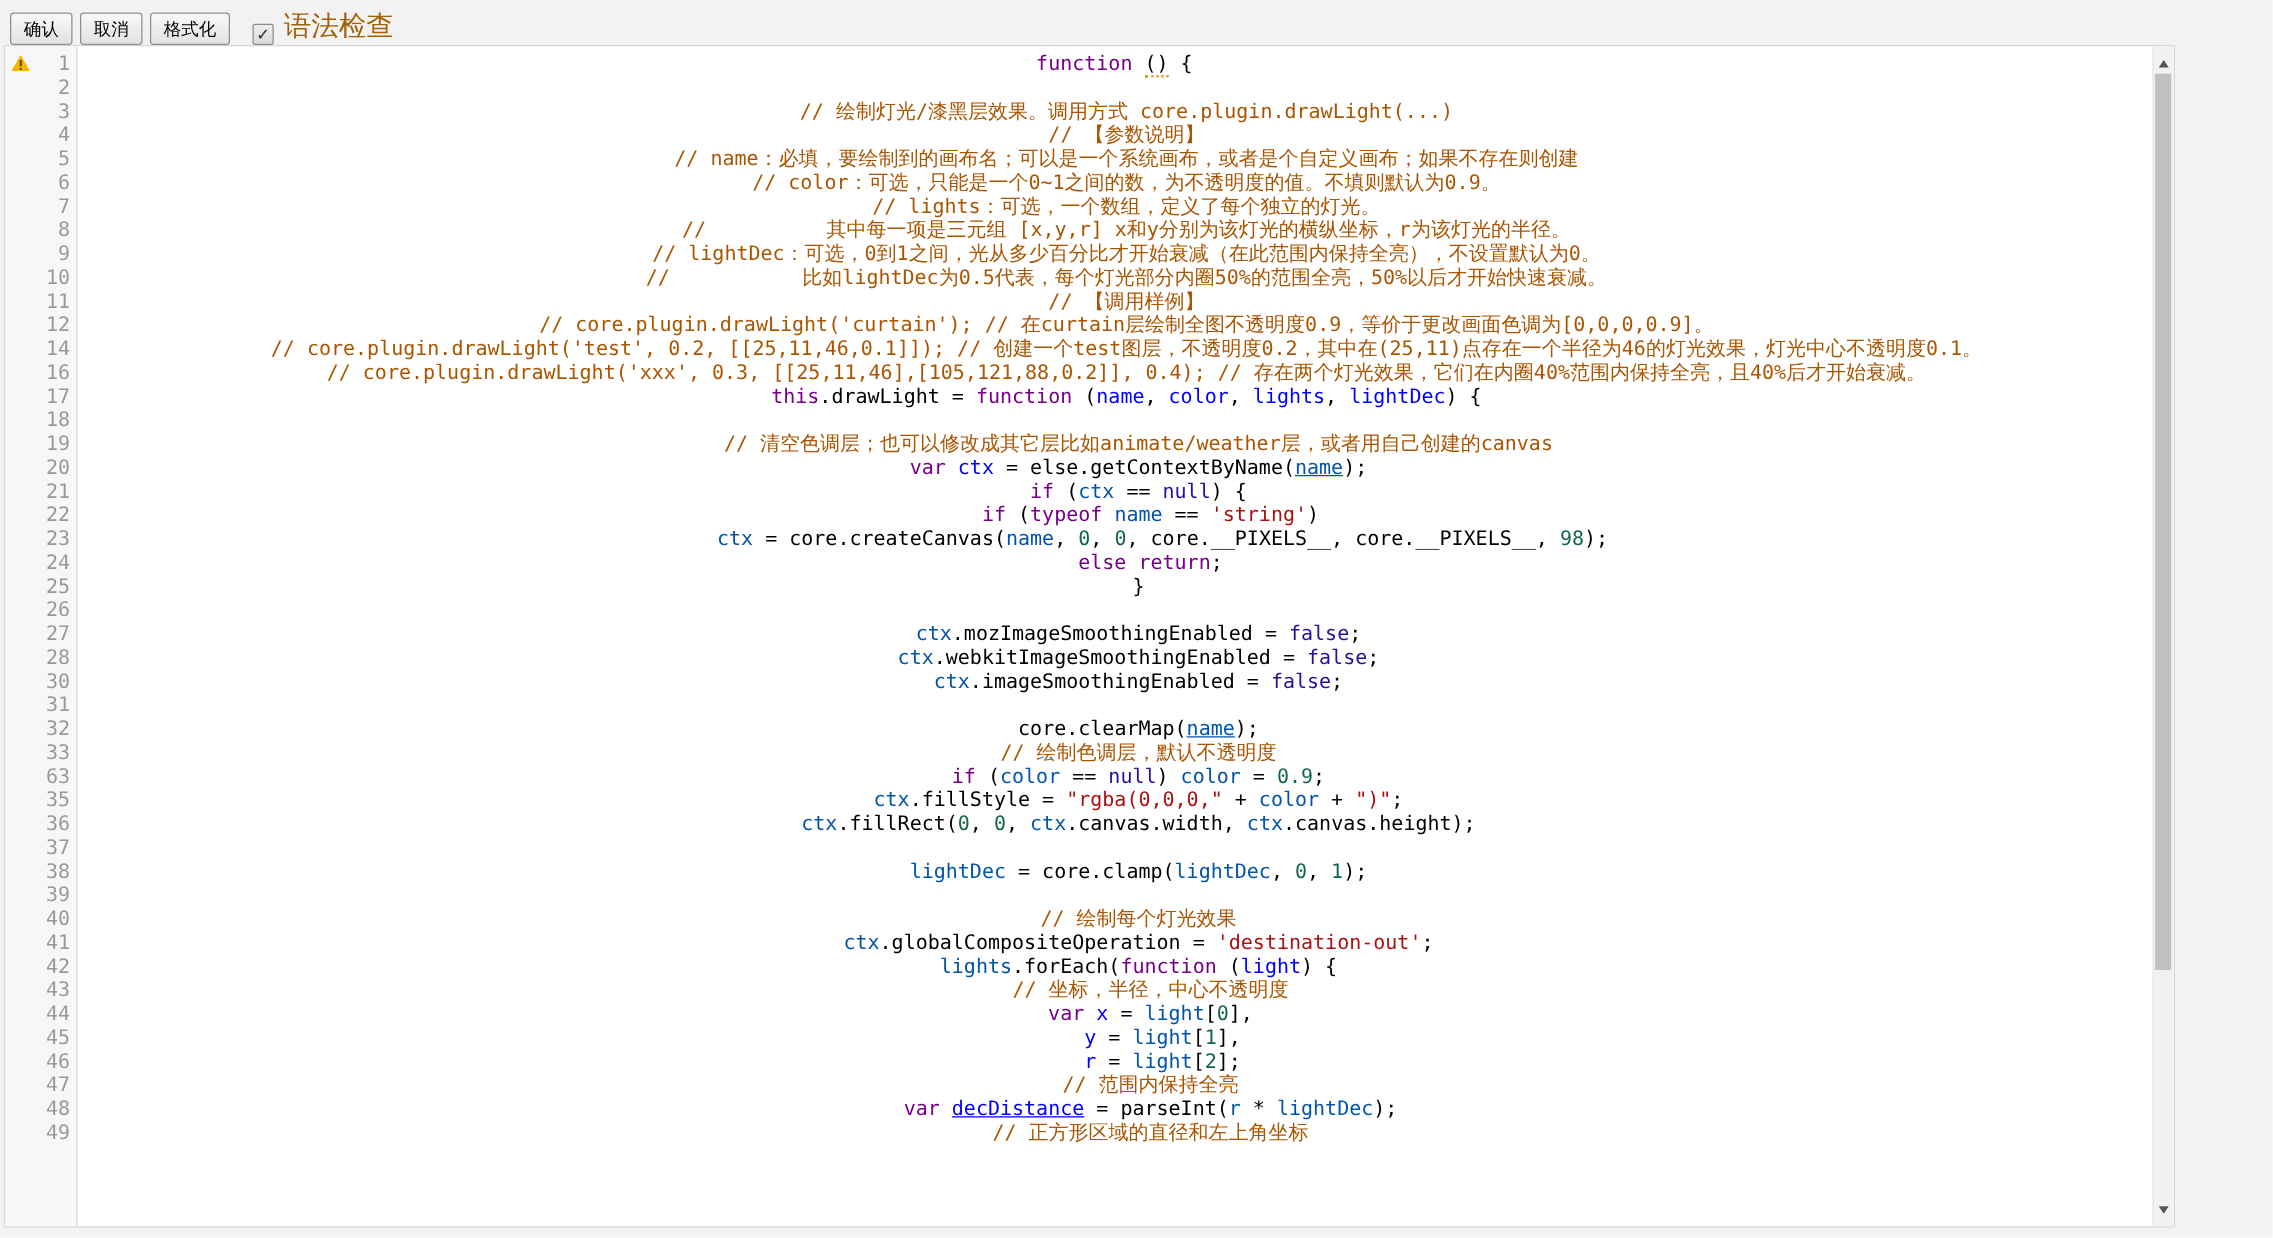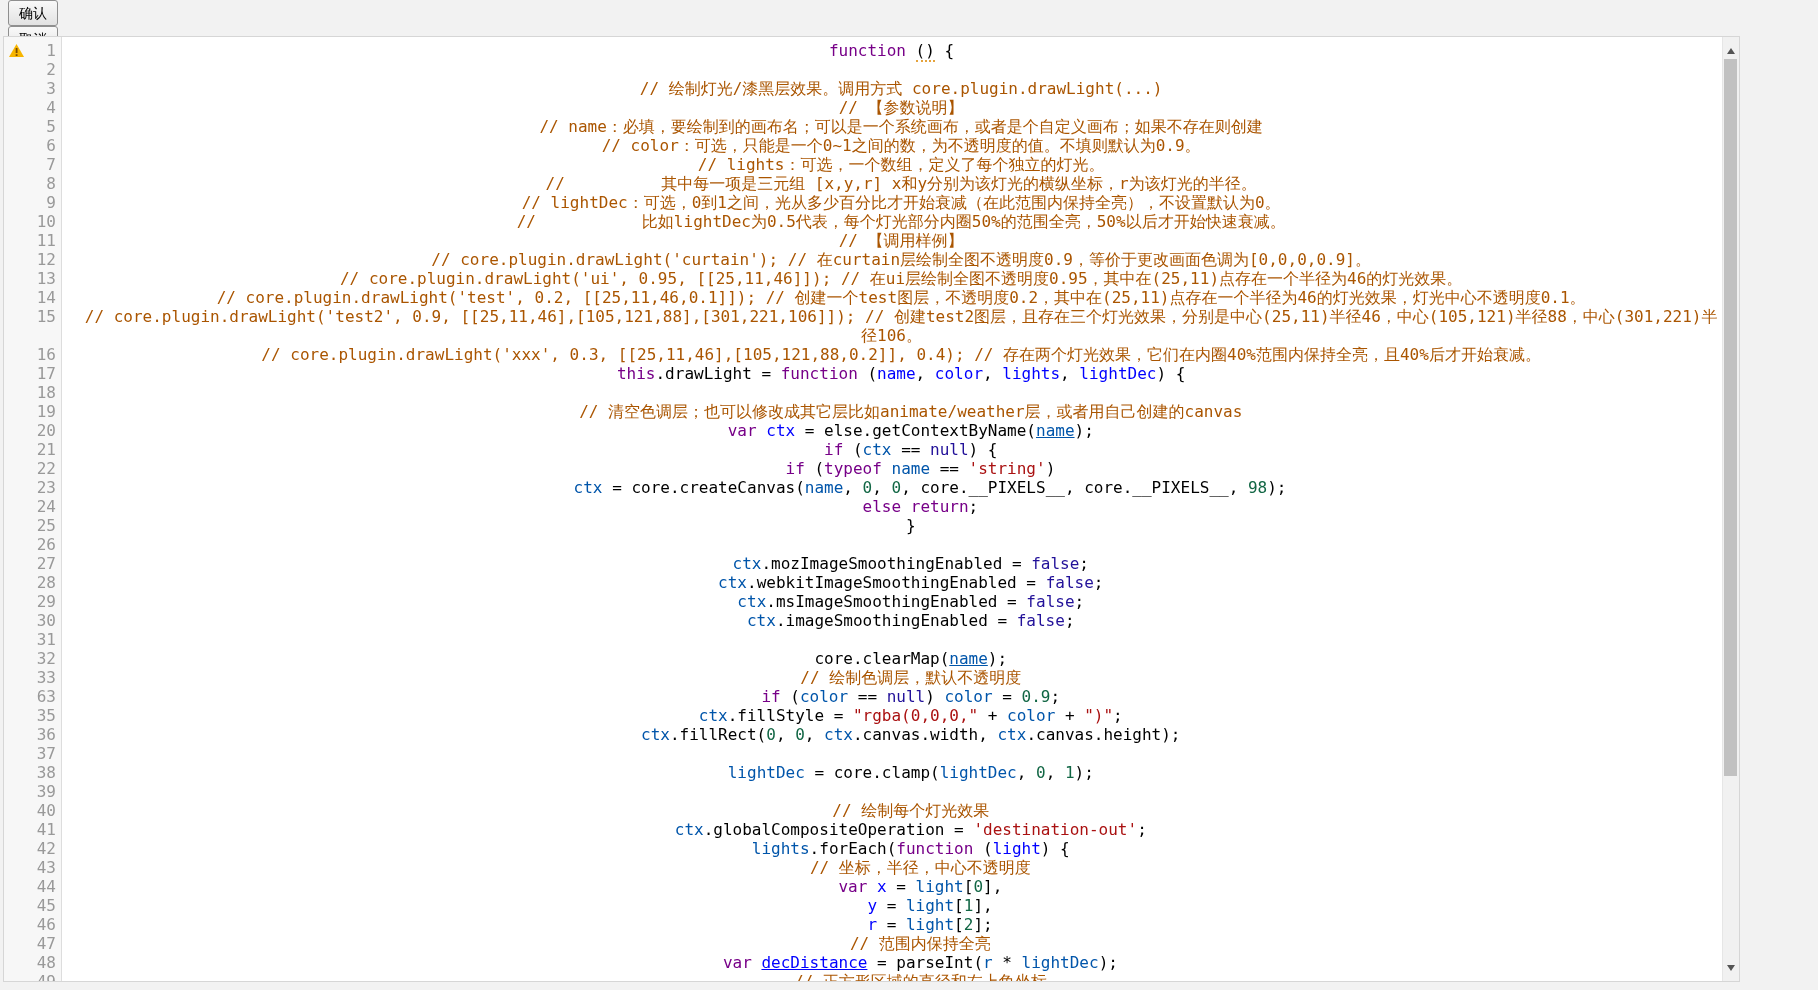"确认" .toolbar { align-items: flex-start -> flex-end; flex-direction: column -> none }
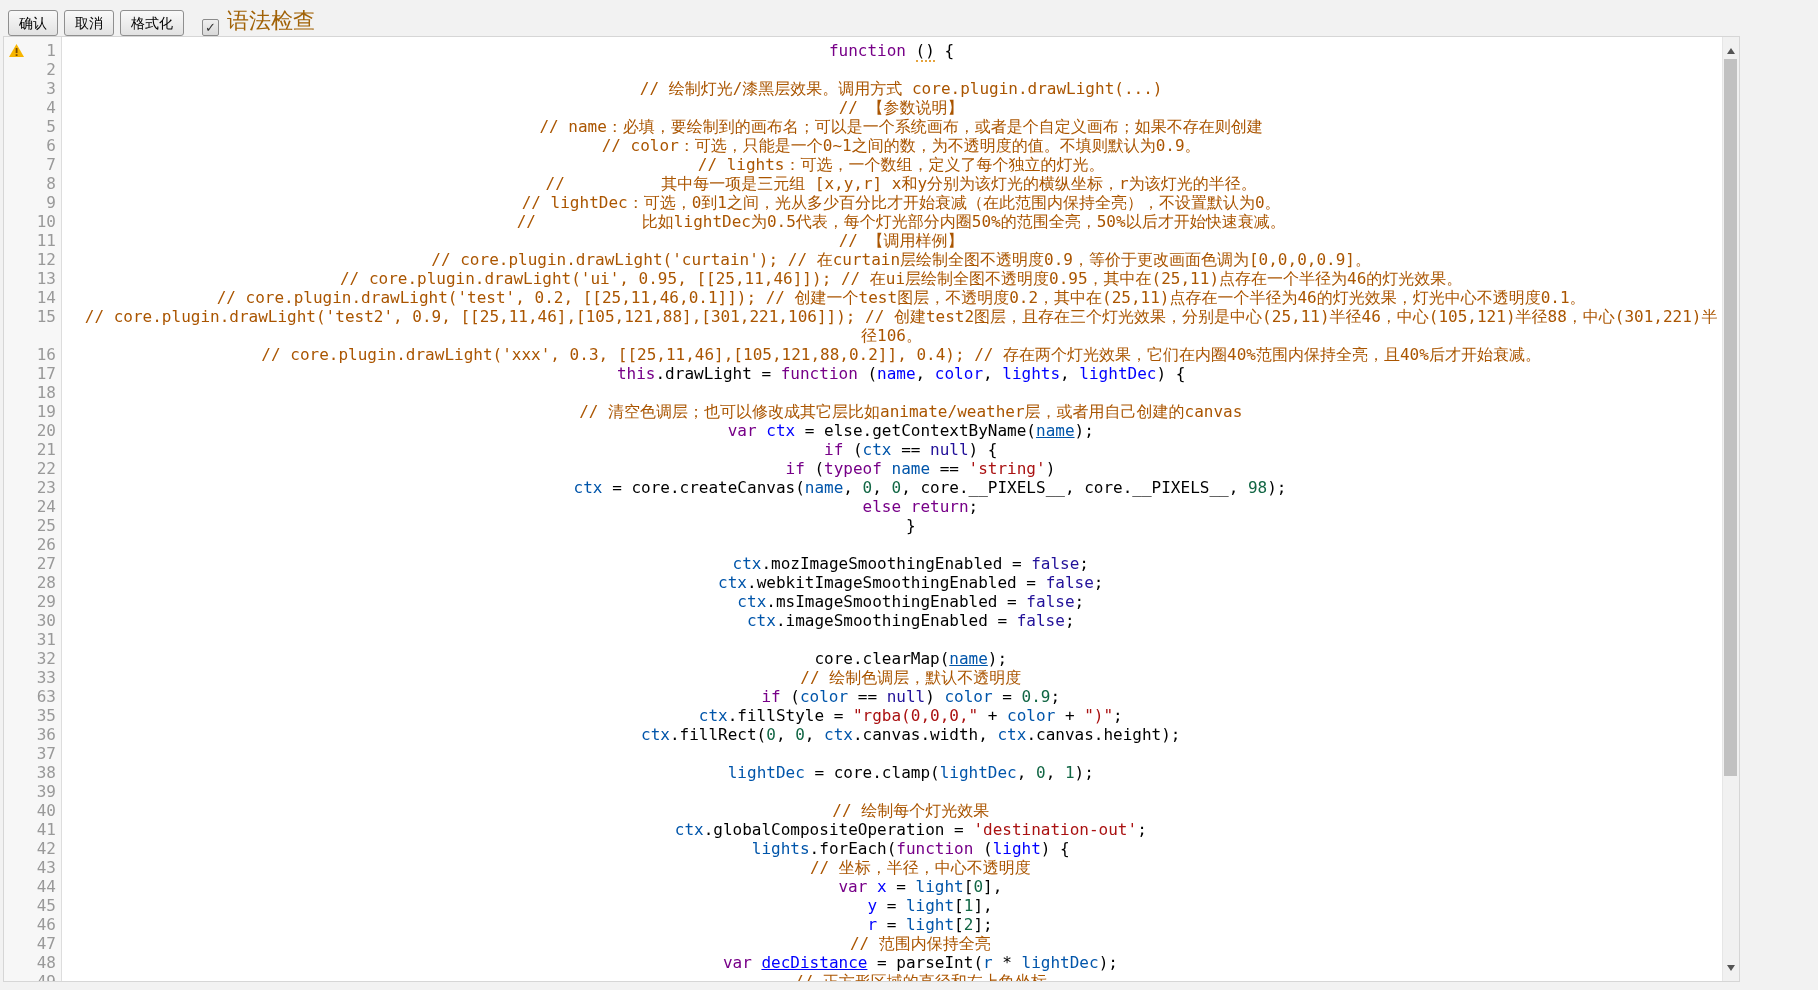"13" div.line { html: <div> <div> <span></span> <span>13</span> </div> <pre><span> </span><span>// core.plugin.drawLight('ui', 0.95, [[25,11,46]]); // 在ui层绘制全图不透明度0.95，其中在(25,11)点存在一个半径为46的灯光效果。</span></pre> </div> -> none }
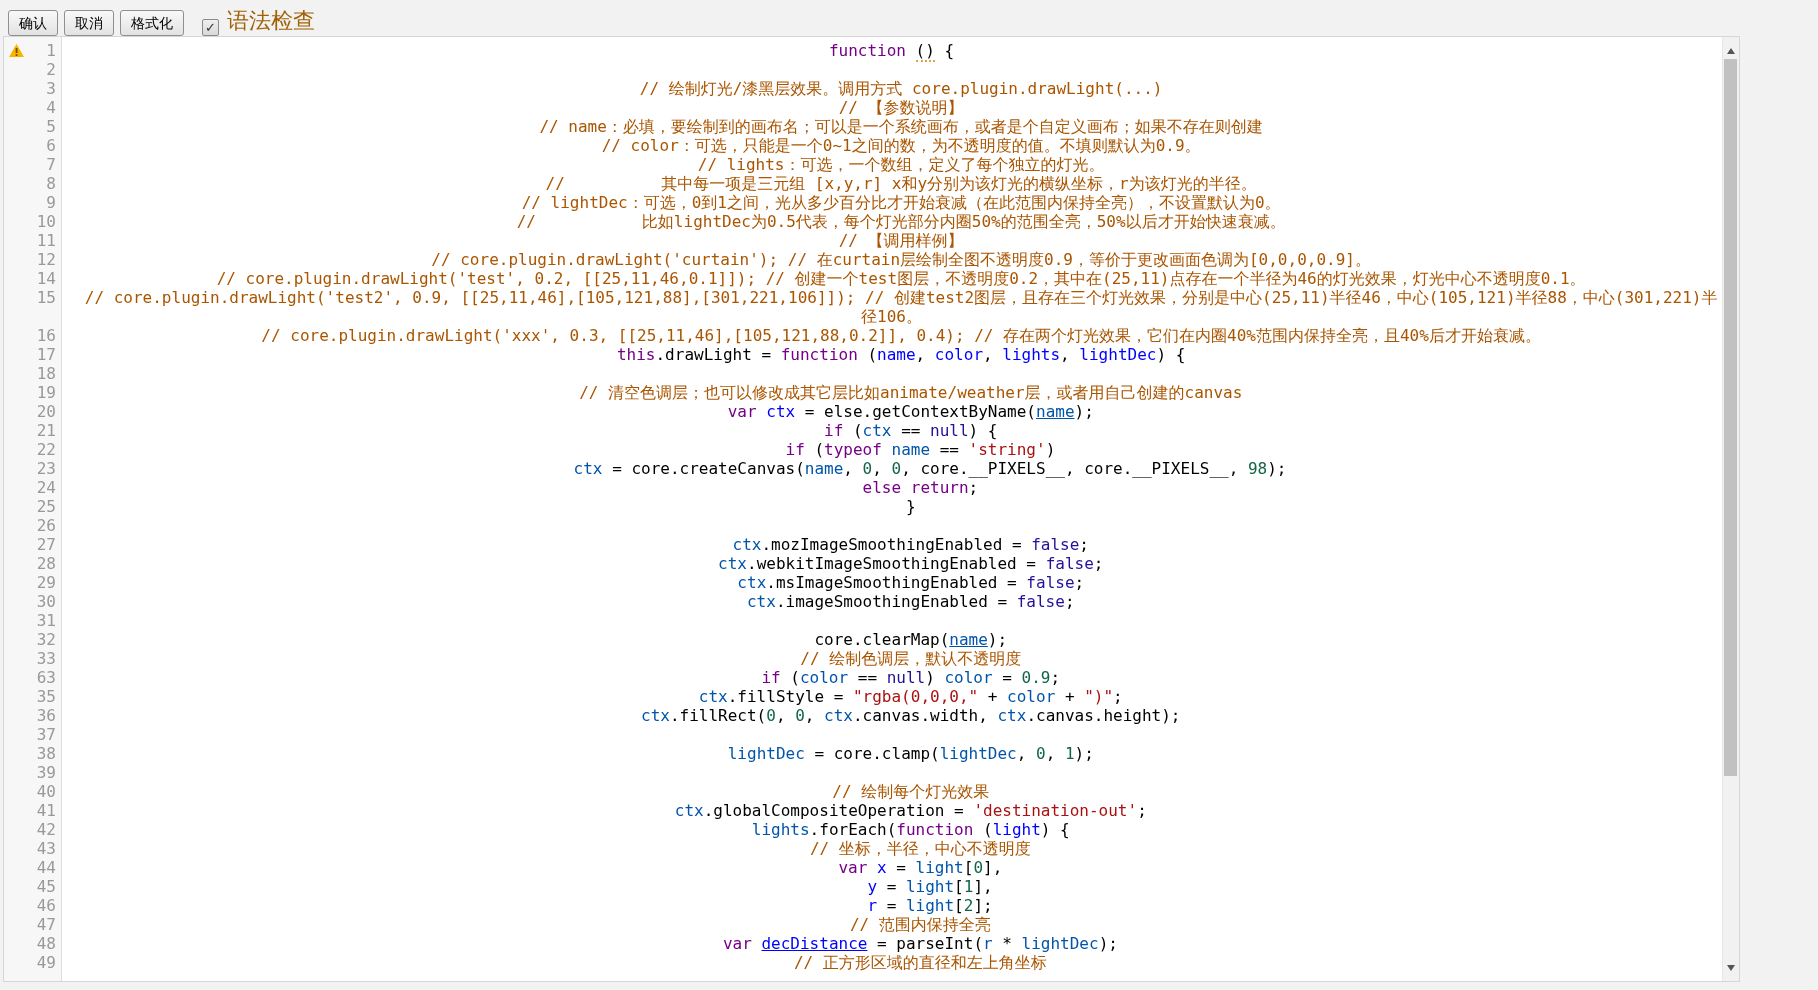"15" div.line { html: <div> <div> <span></span> <span>15</span> </div> <pre><span> </span><span>// core.plugin.drawLight('test2', 0.9, [[25,11,46],[105,121,88],[301,221,106]]); // 创建test2图层，且存在三个灯光效果，分别是中心(25,11)半径46，中心(105,121)半径88，中心(301,221)半径106。</span></pre> </div> -> none }
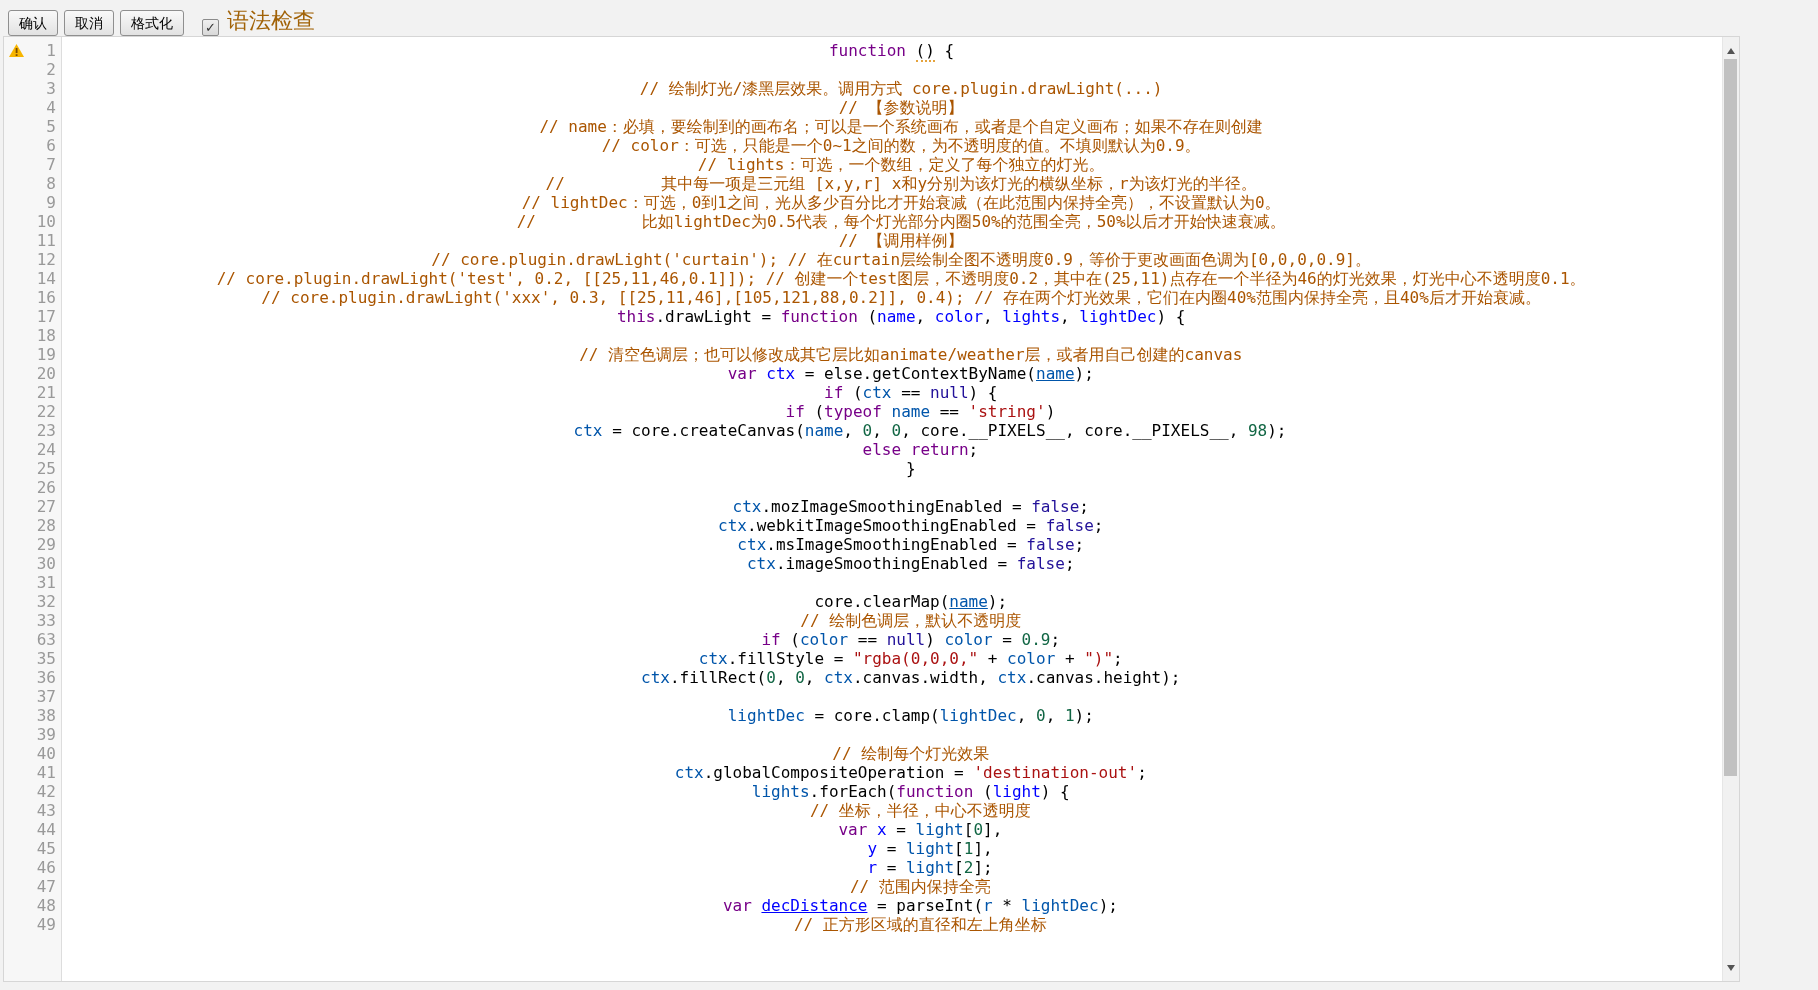"29" div.line { html: <div> <div> <span></span> <span>29</span> </div> <pre><span> </span><span>ctx</span><span>.msImageSmoothingEnabled = </span><span>false</span><span>;</span></pre> </div> -> none }
